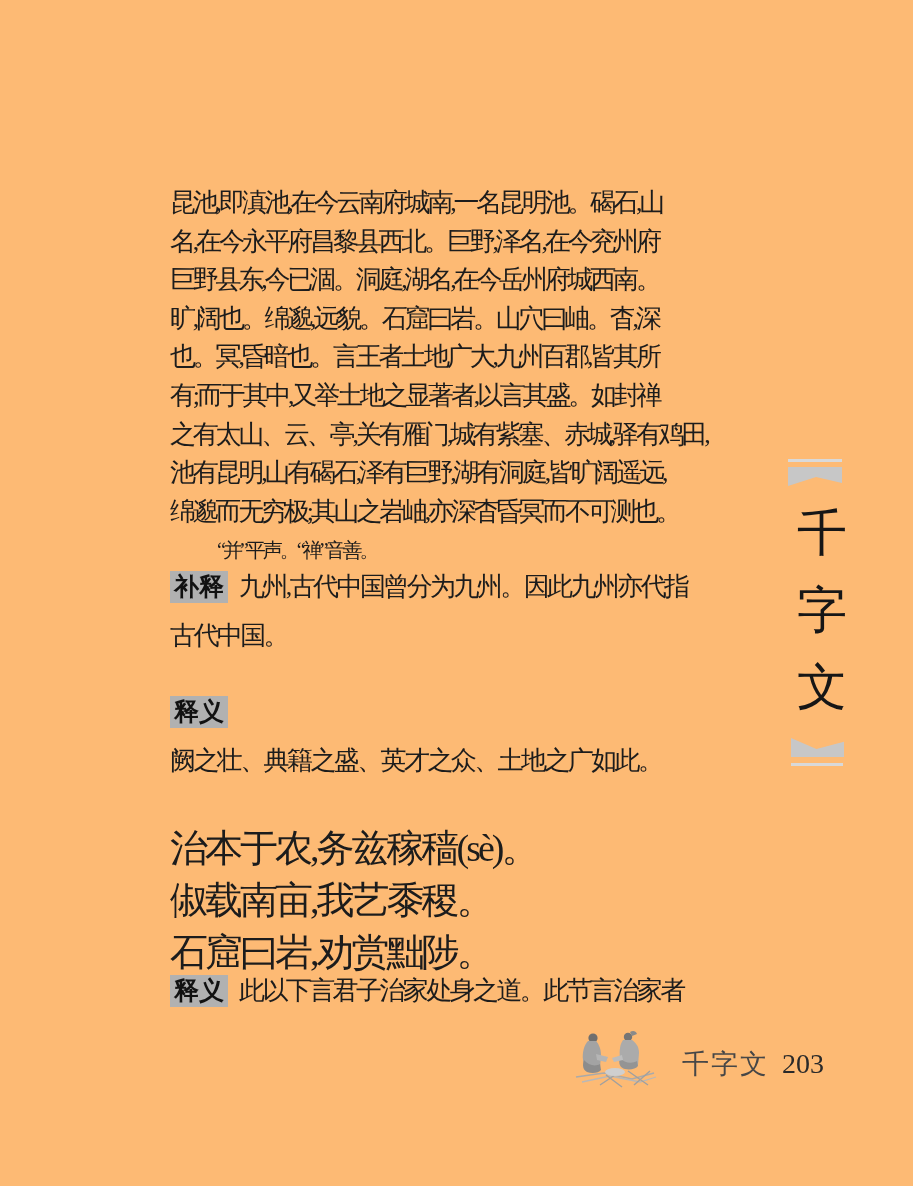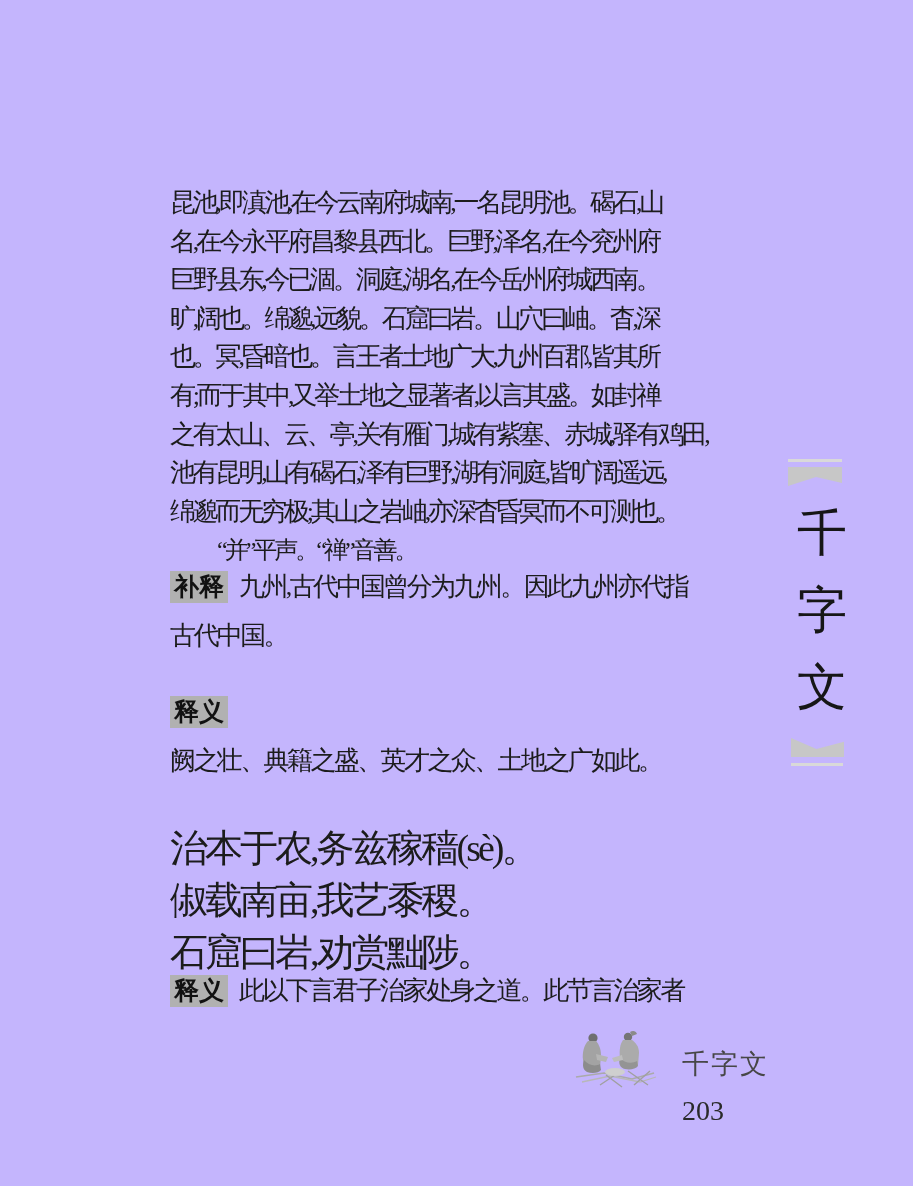"昆池,即滇池,在今云南府城南,一名昆明池。碣石,山" .page { background: #c4b5fd -> #fdba74 }
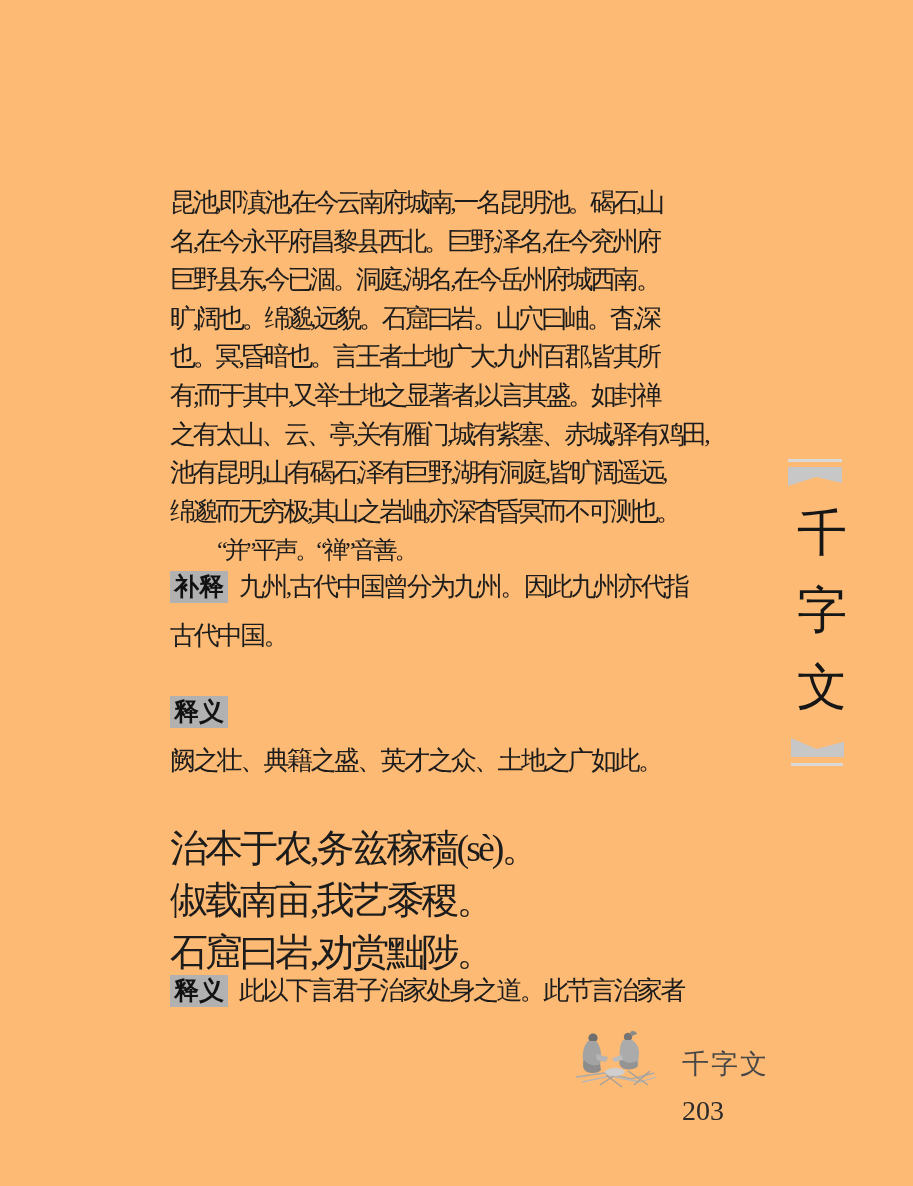"“并”平声。“禅”音善。" .phonetic { font-size: 24px -> 20px }
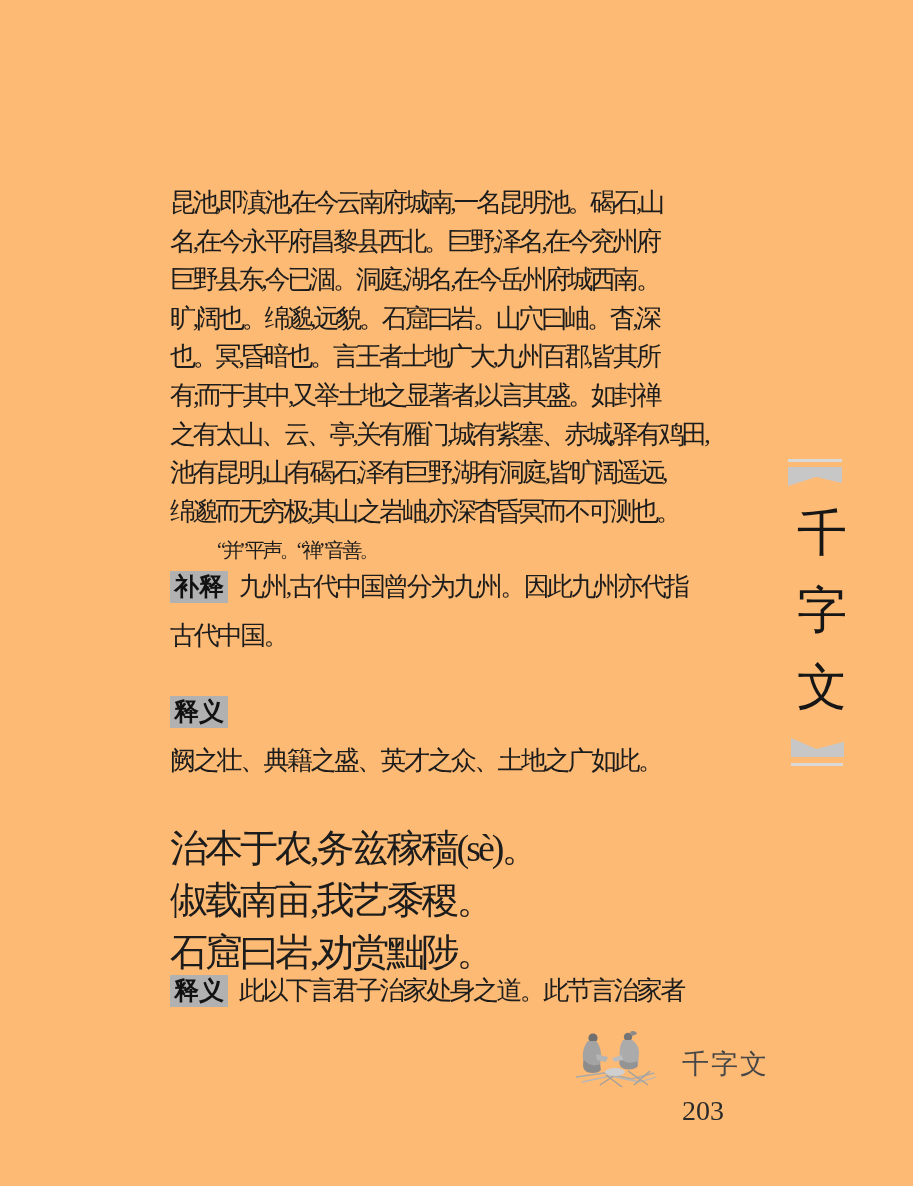"千字文" .footer-text { flex-direction: column -> none }
